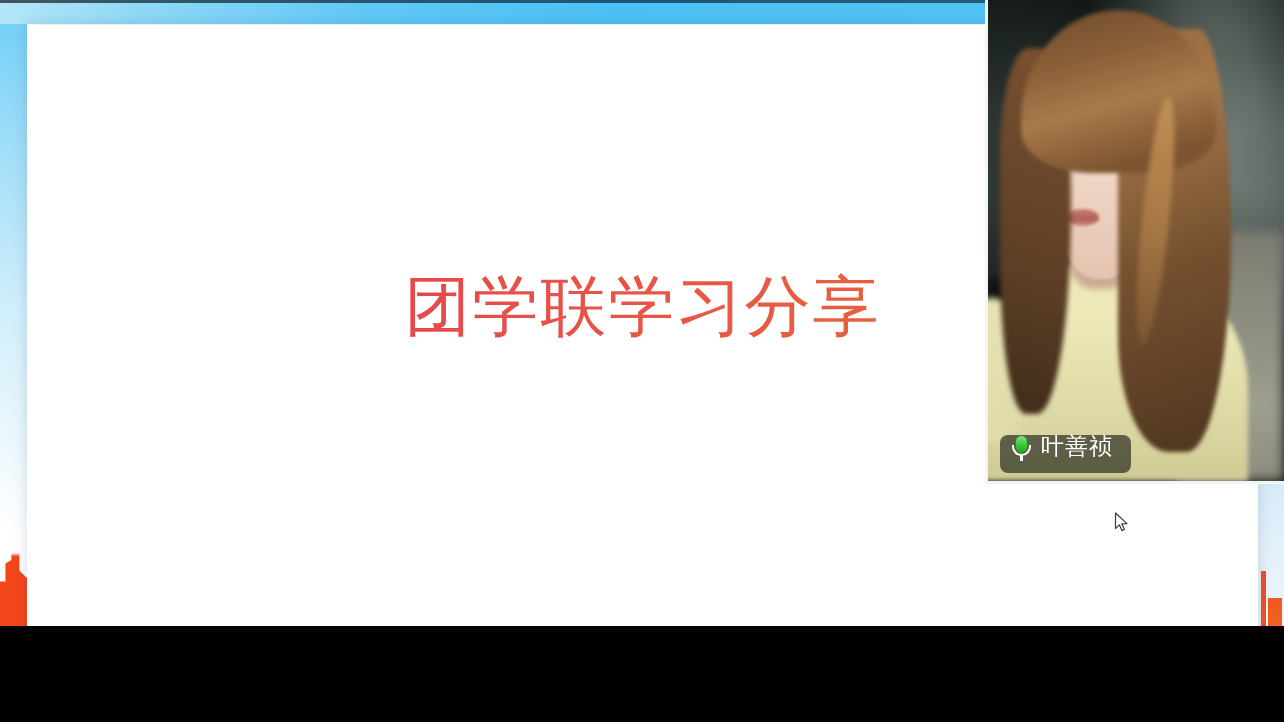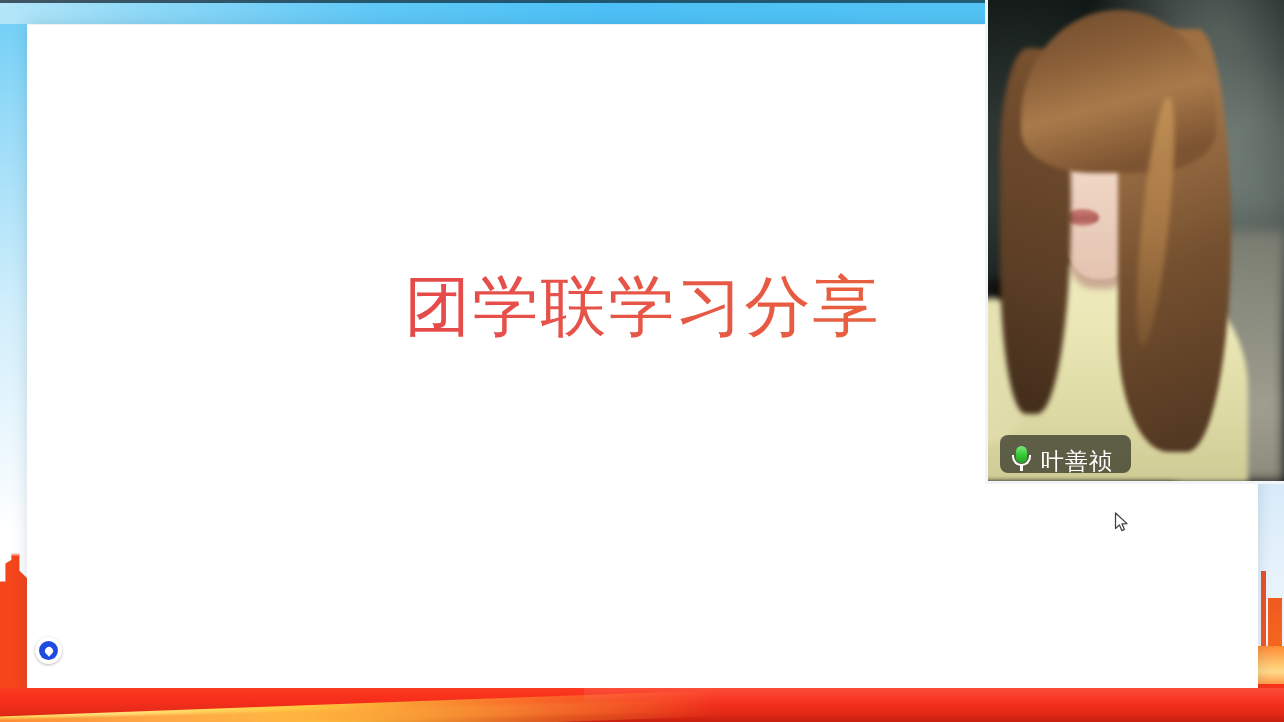"团学联学习分享" #stage { height: 722px -> 626px }
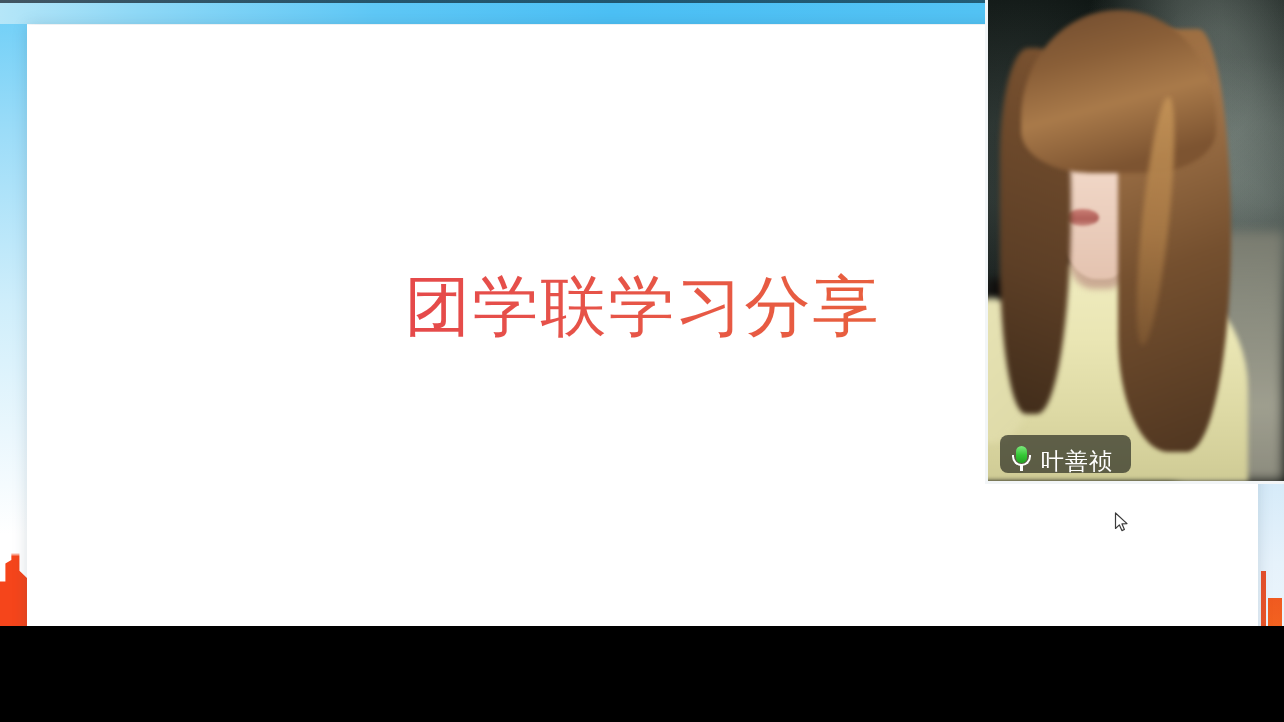"叶善祯" .cam-name { align-items: flex-end -> flex-start }
